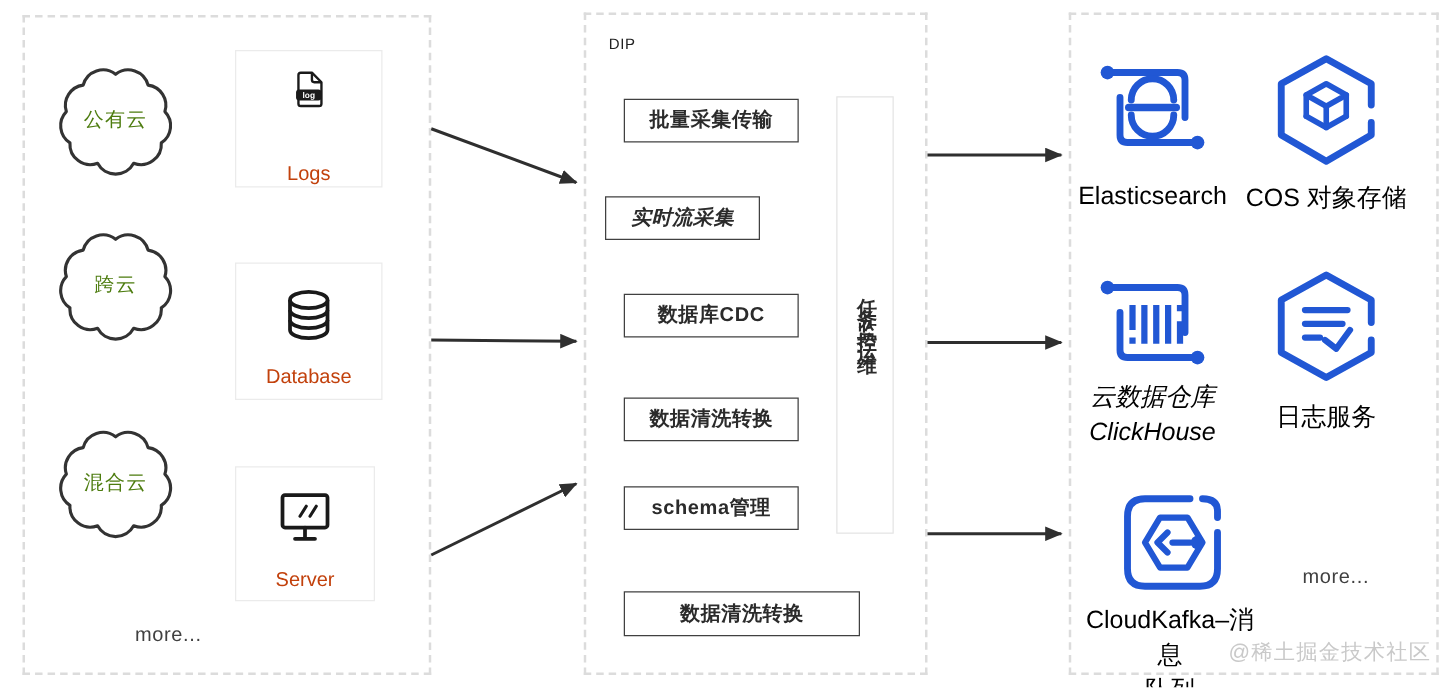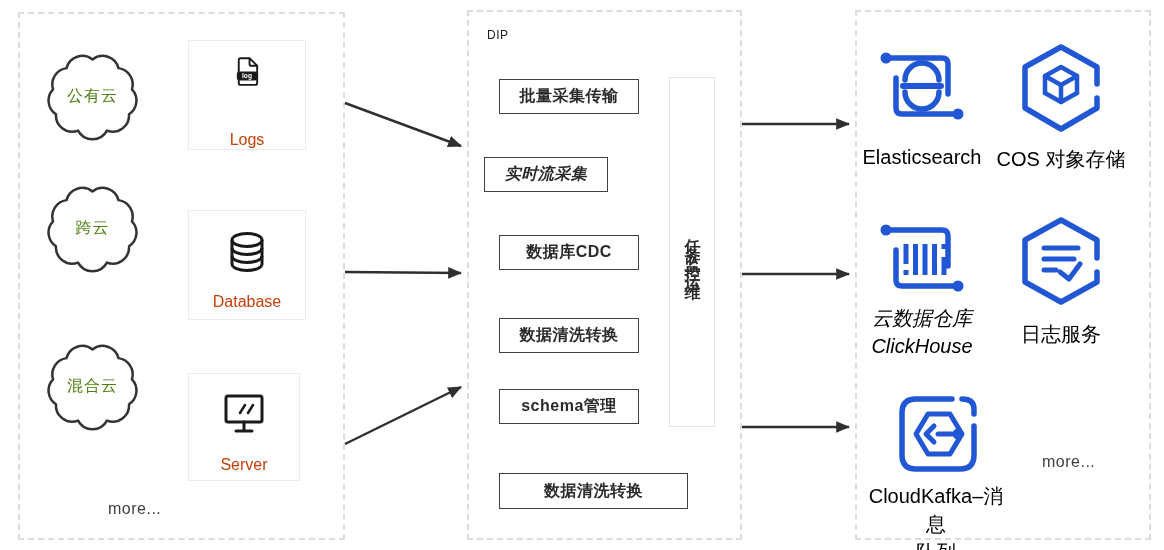"@稀土掘金技术社区" div.watermark { html: none -> <div>@稀土掘金技术社区</div> }
